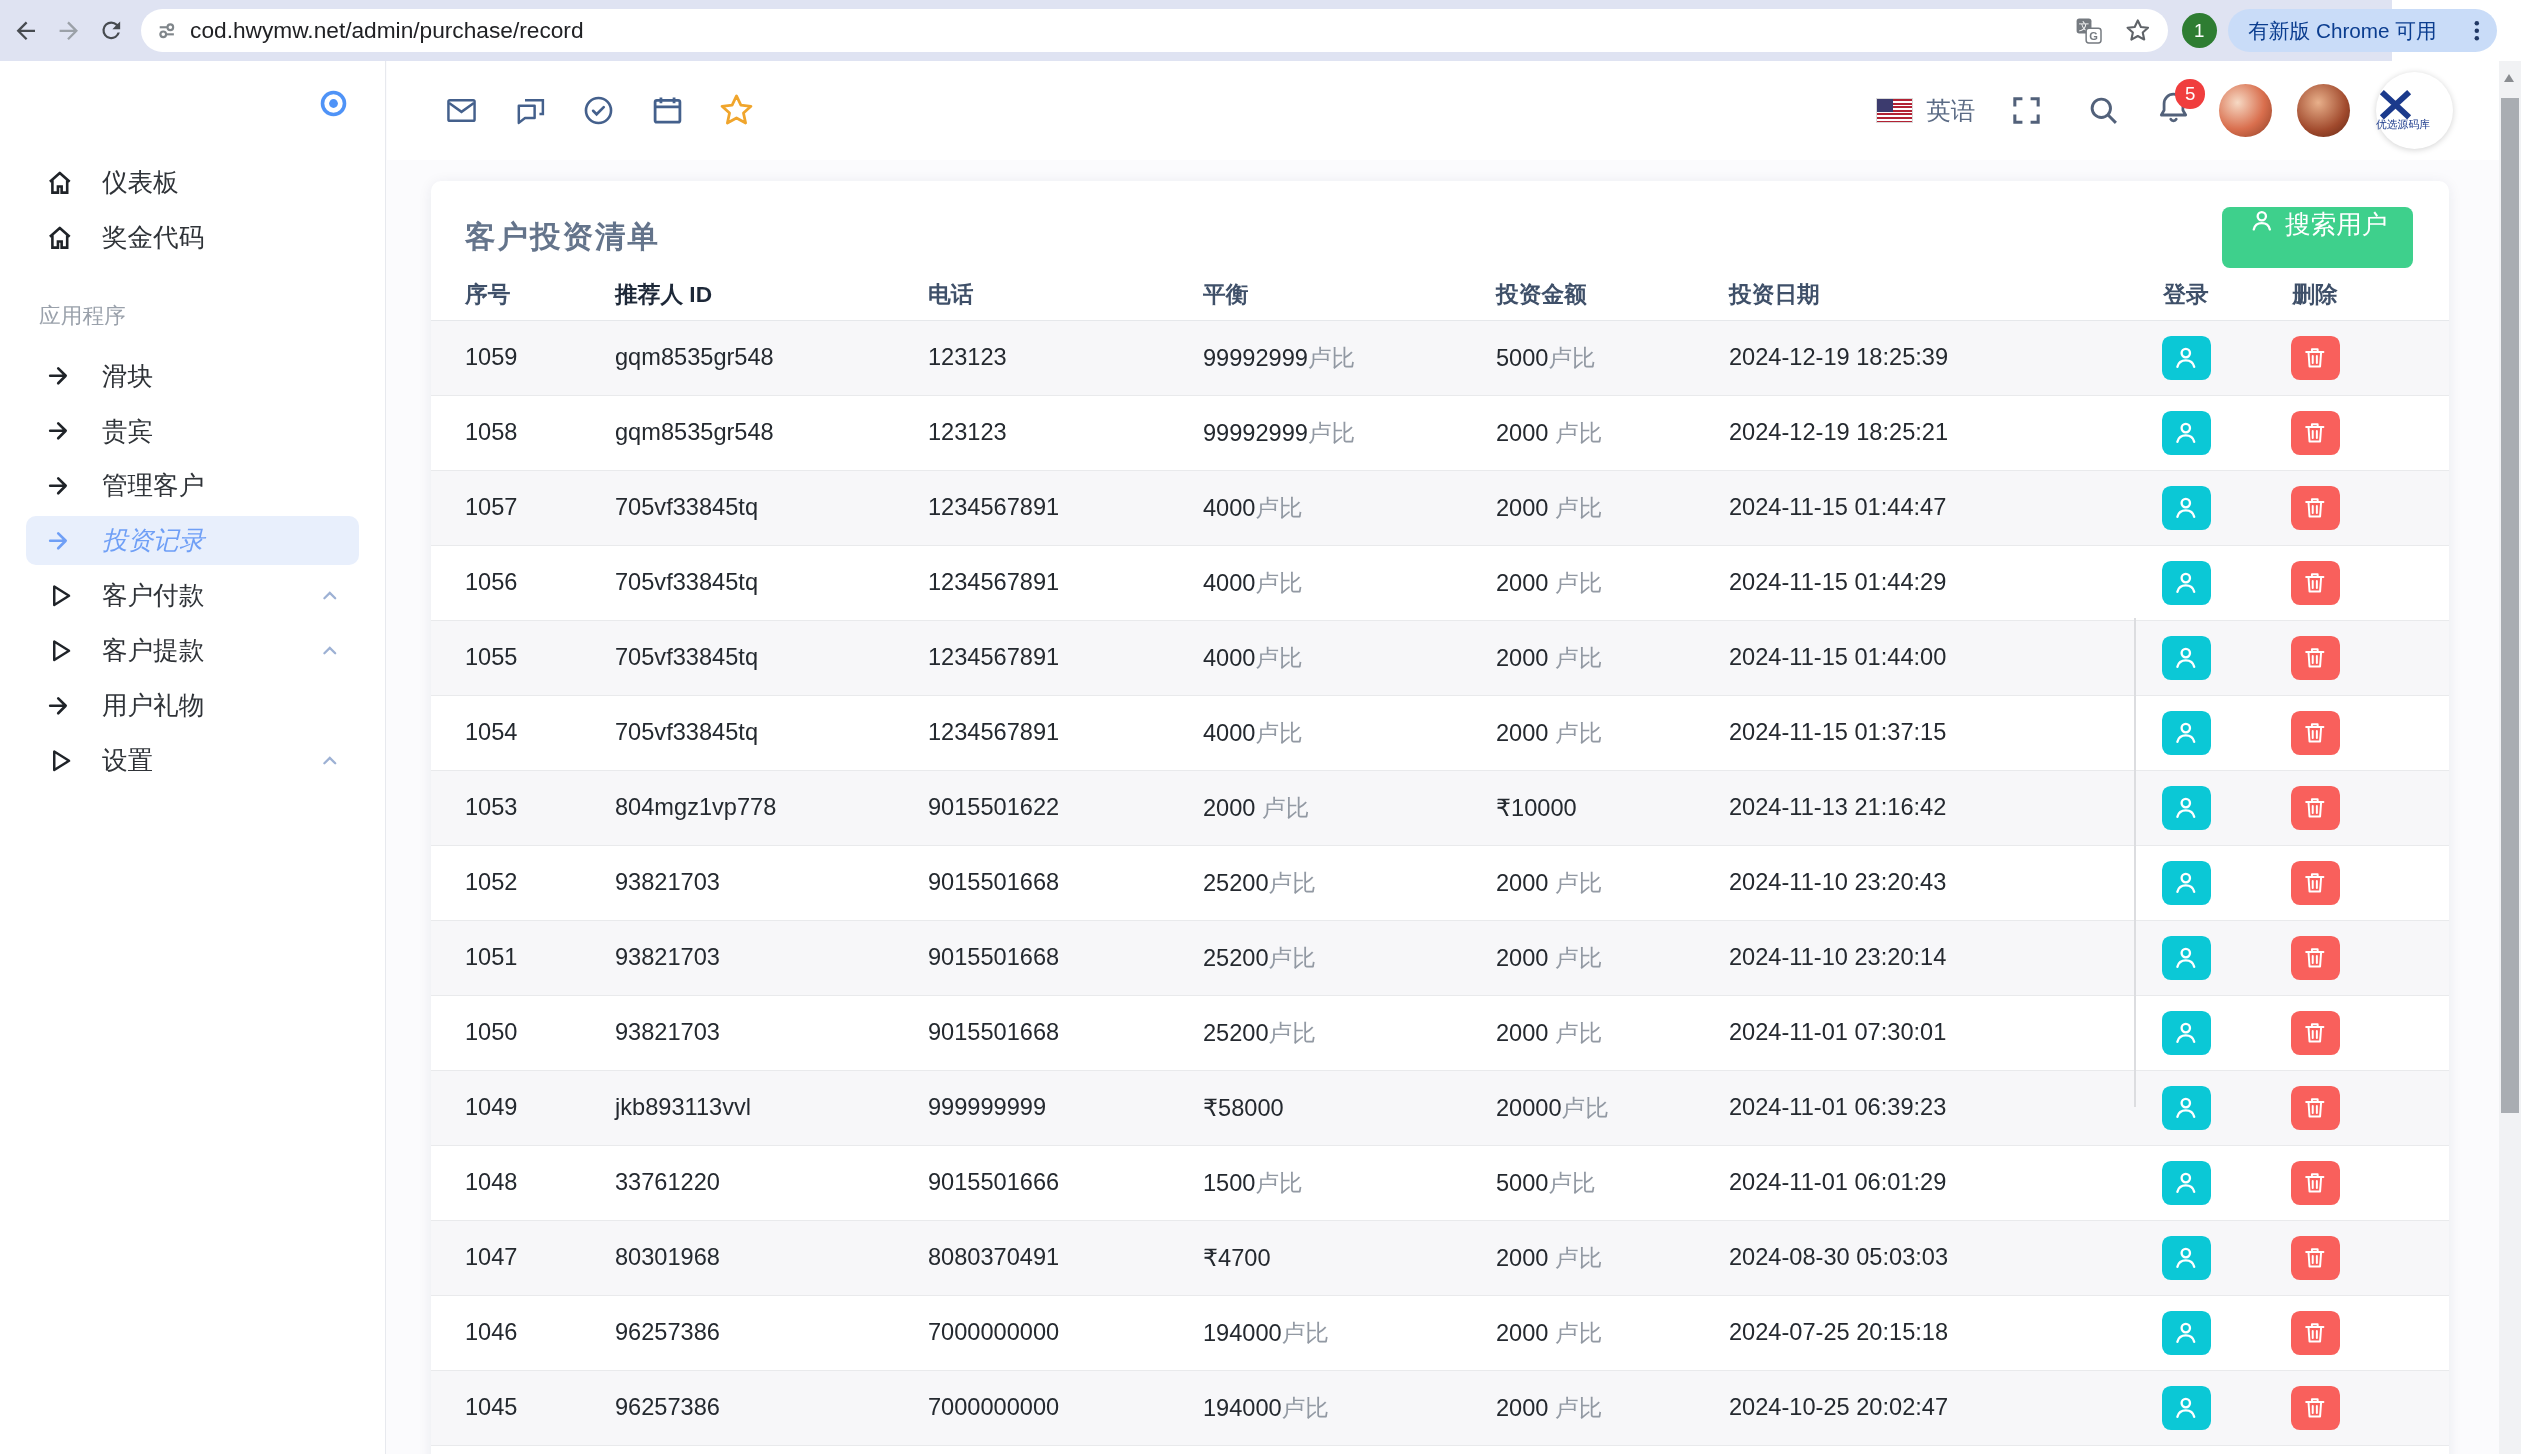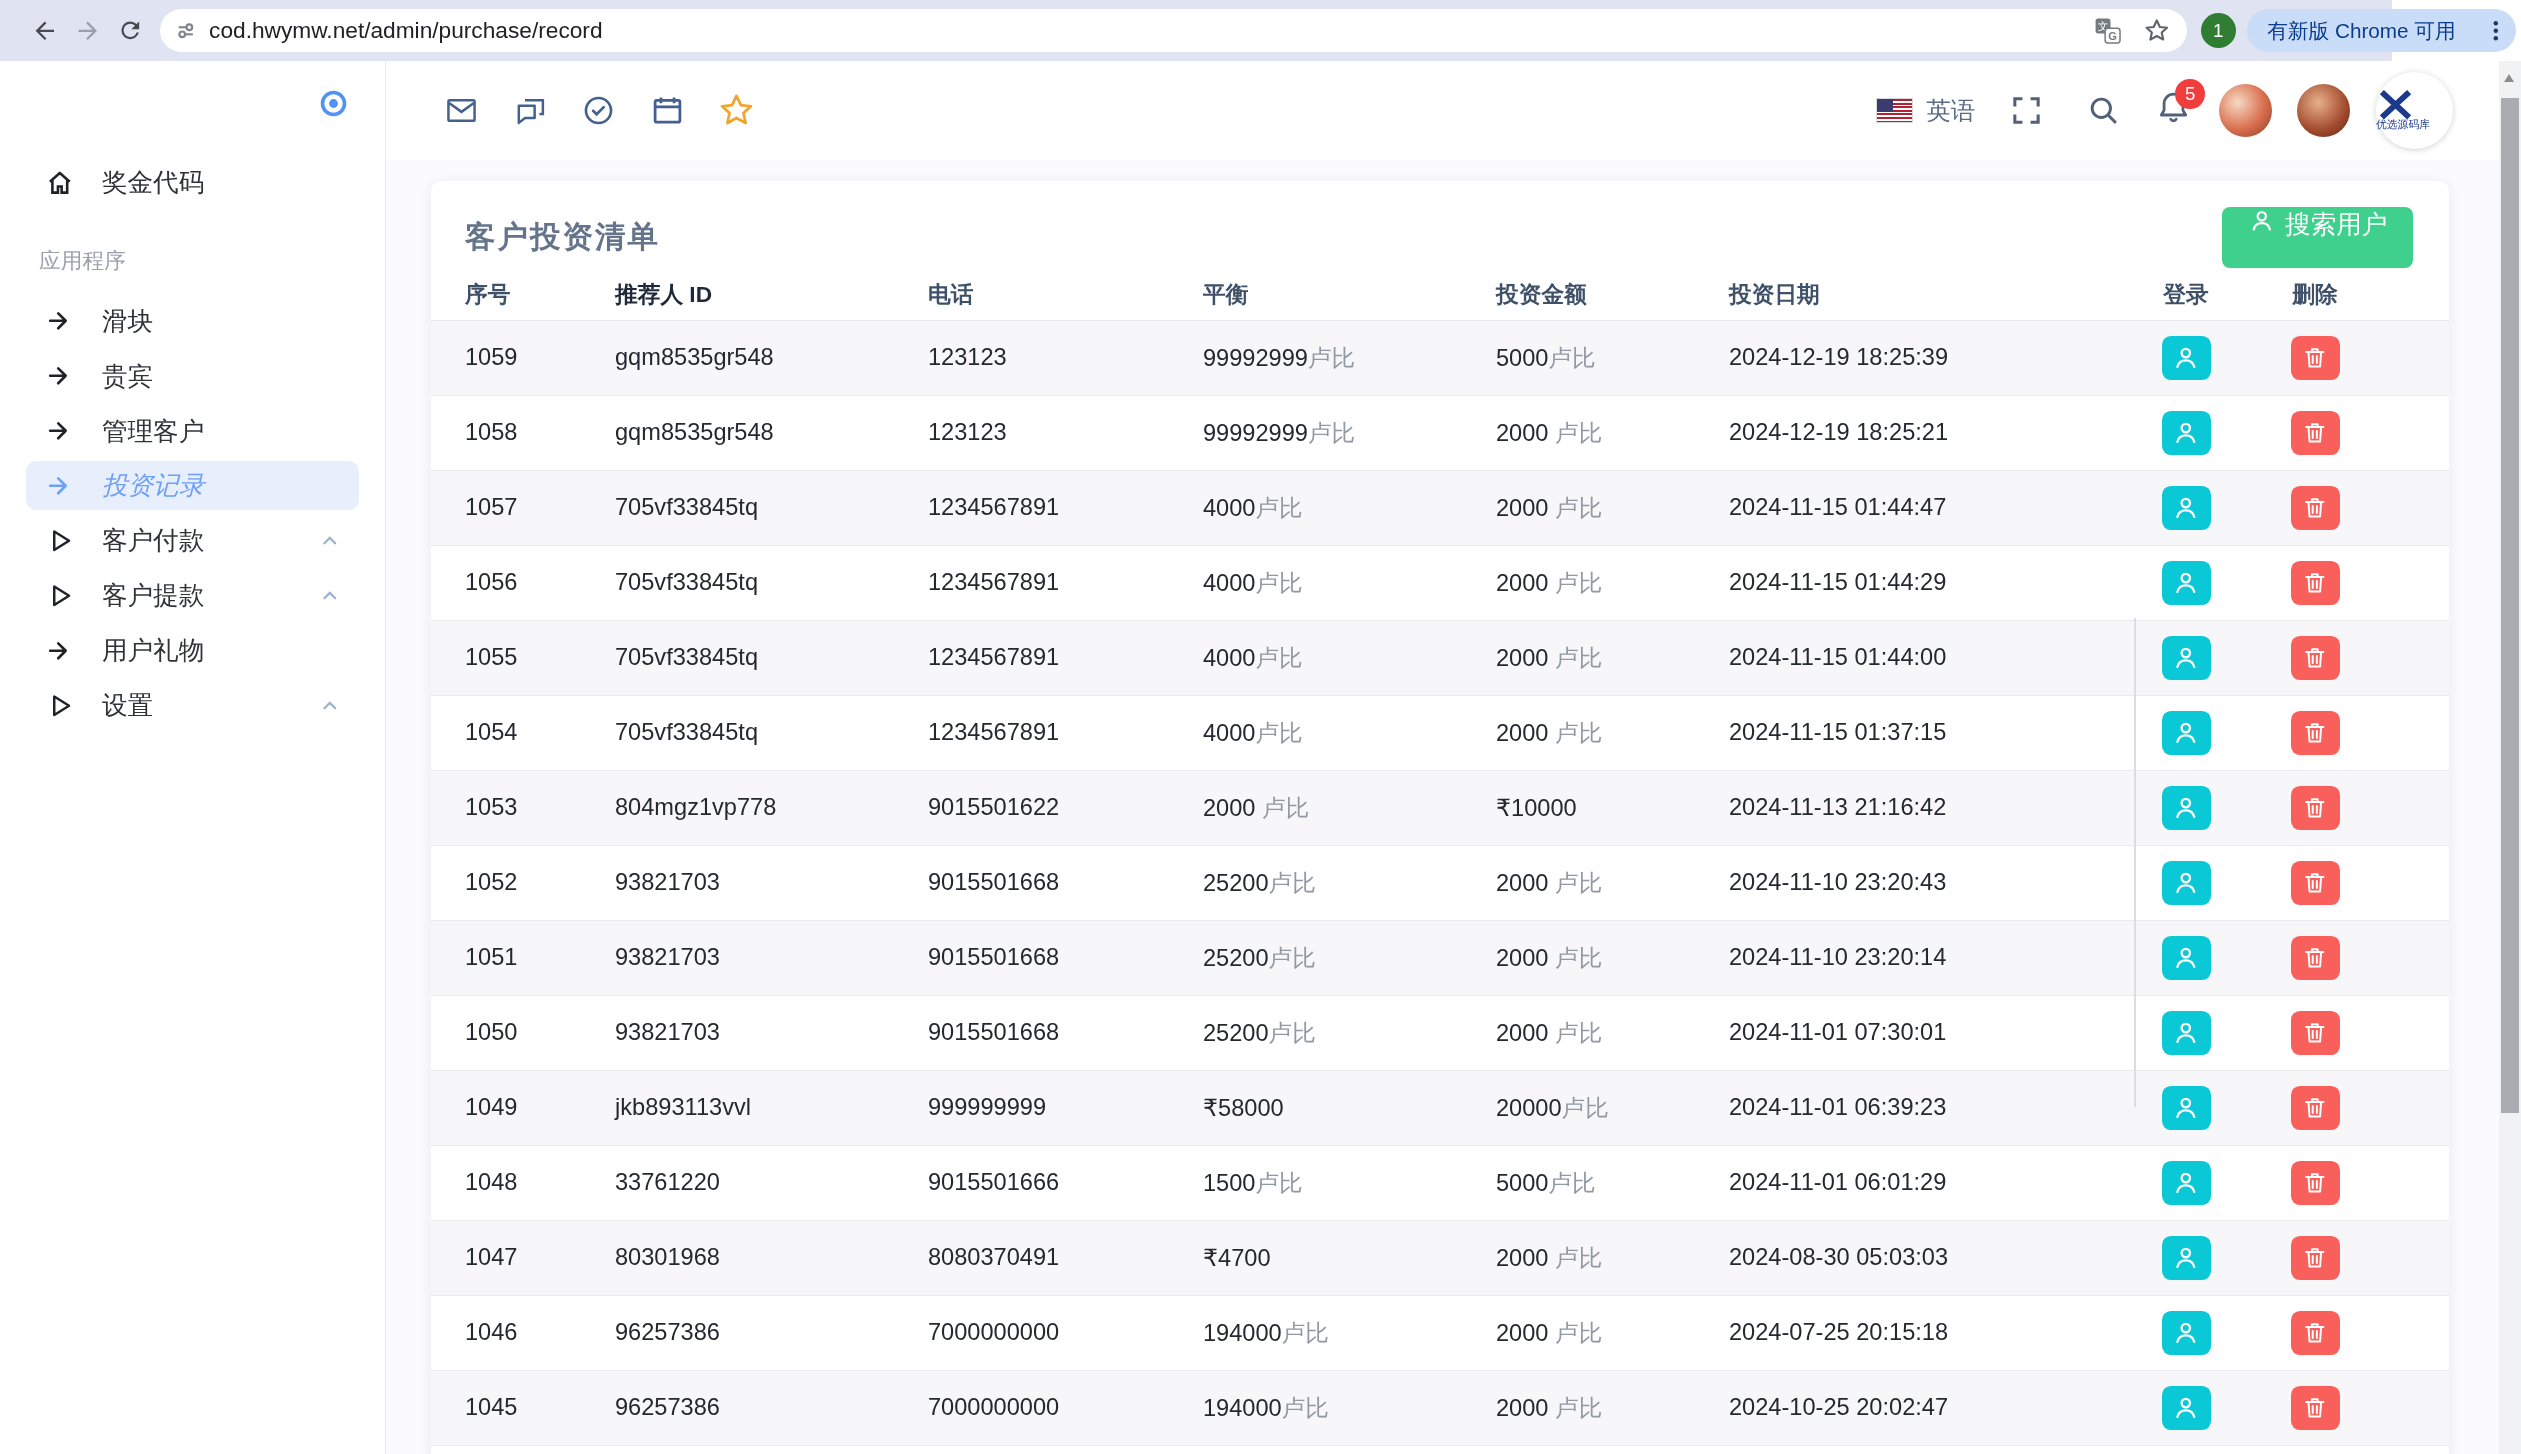"cod.hwymw.net/admin/purchase/record" .chrome { padding: 0 23px -> 0 4px }
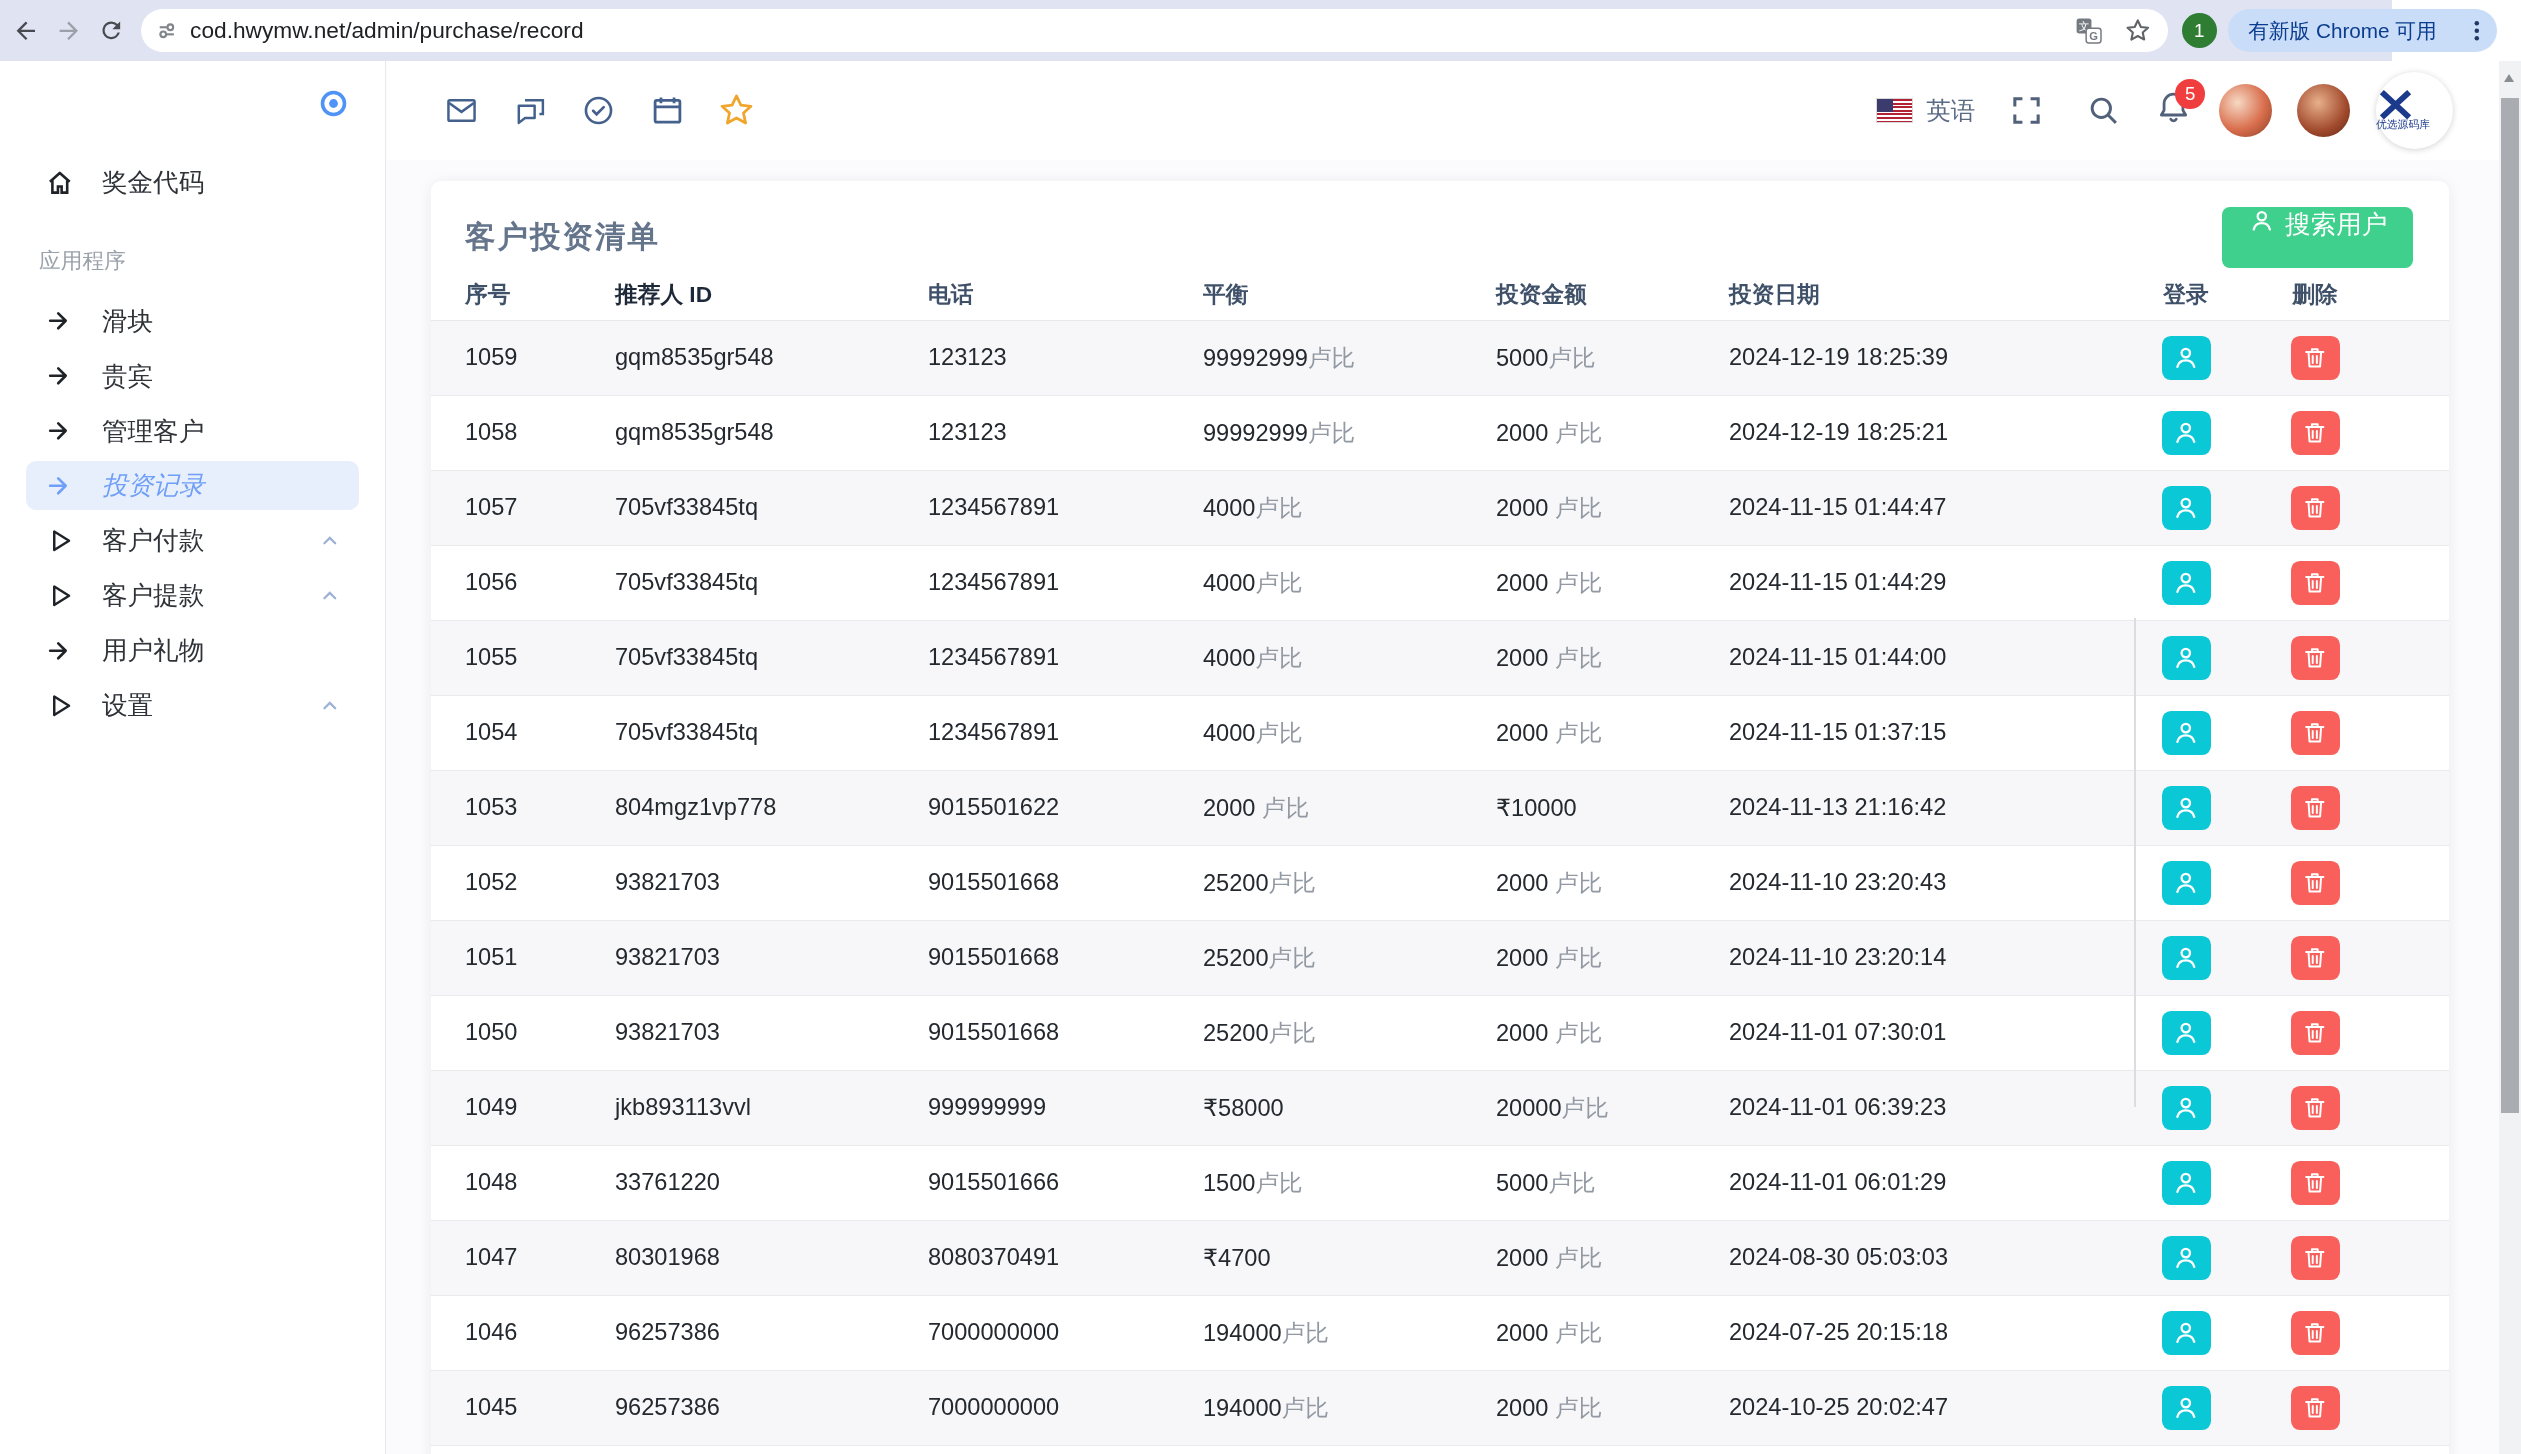"仪表板" div.nav-item { html: none -> <div> <span> <svg> <path></path> <path></path> </svg> </span> <span>仪表板</span> </div> }
